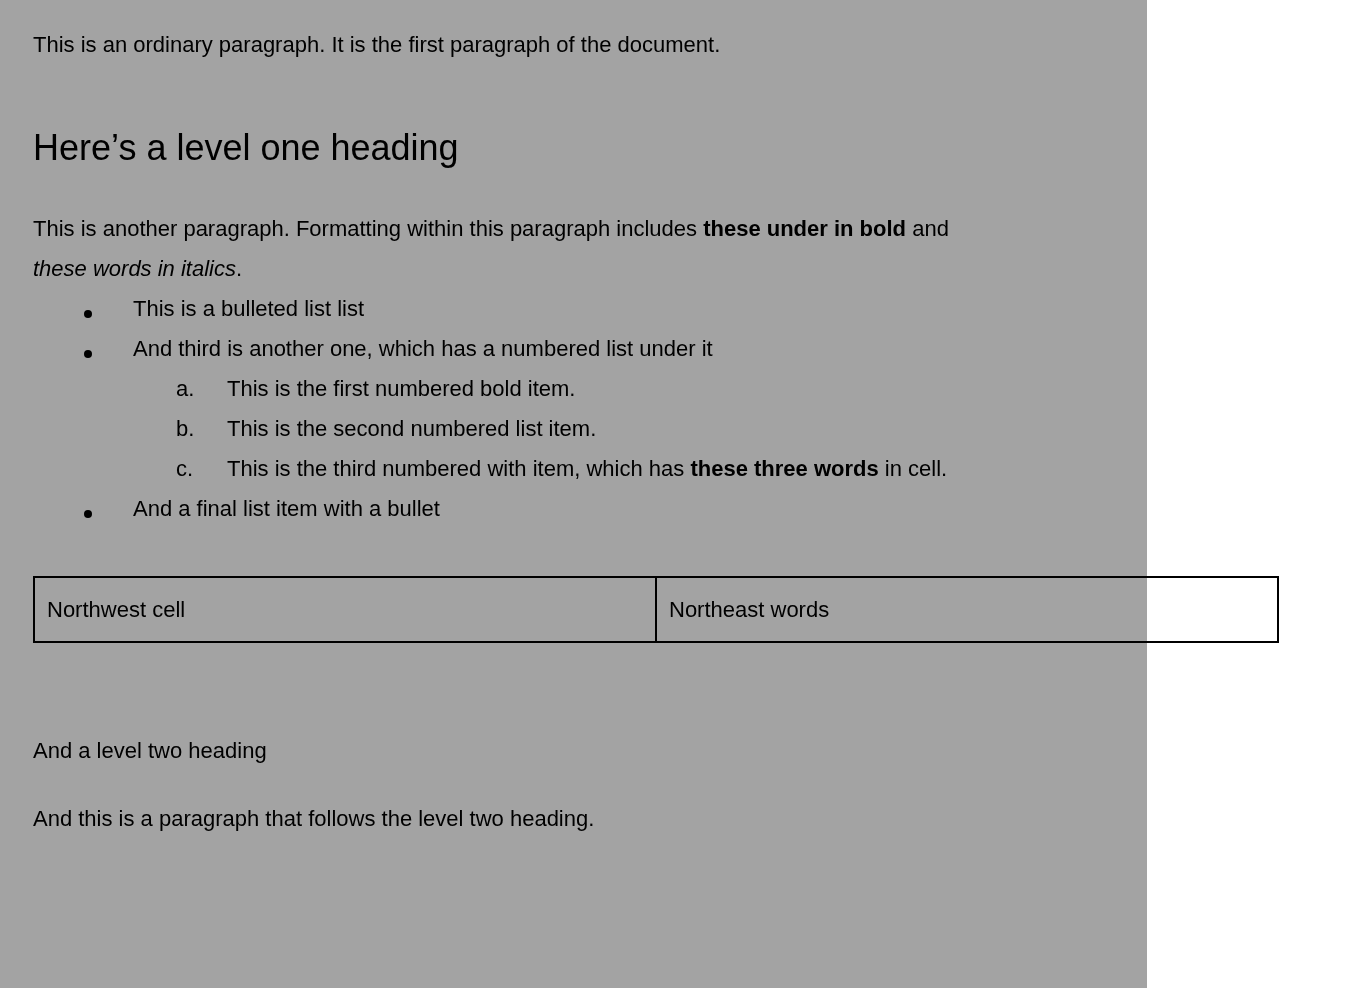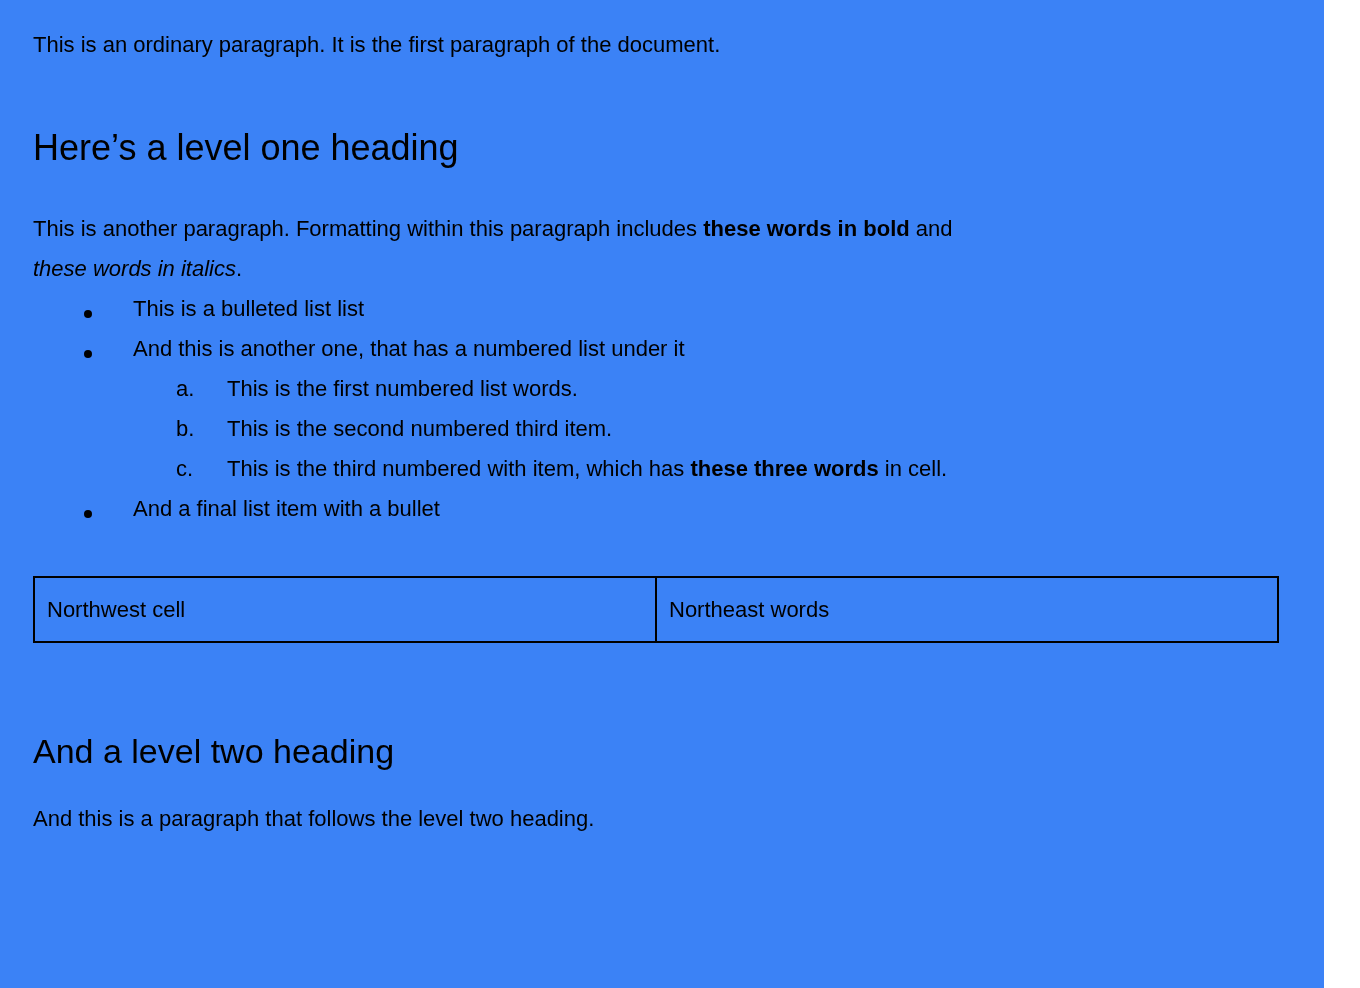"This is an ordinary paragraph." .page { background: #3b82f6 -> #a3a3a3; width: 1324px -> 1147px }
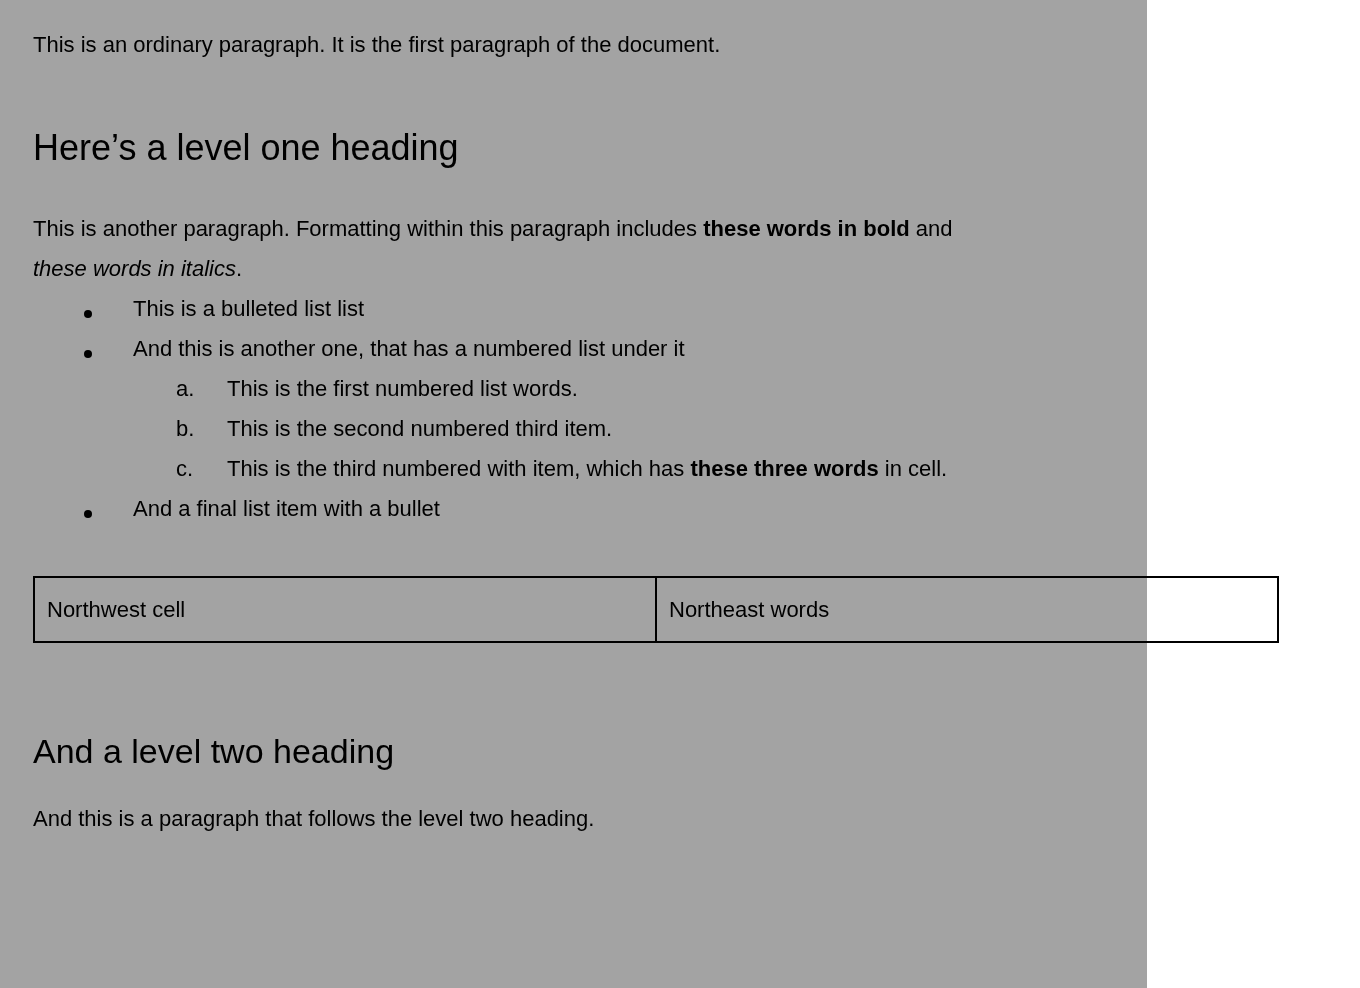"these words in bold" b { text: words -> under }
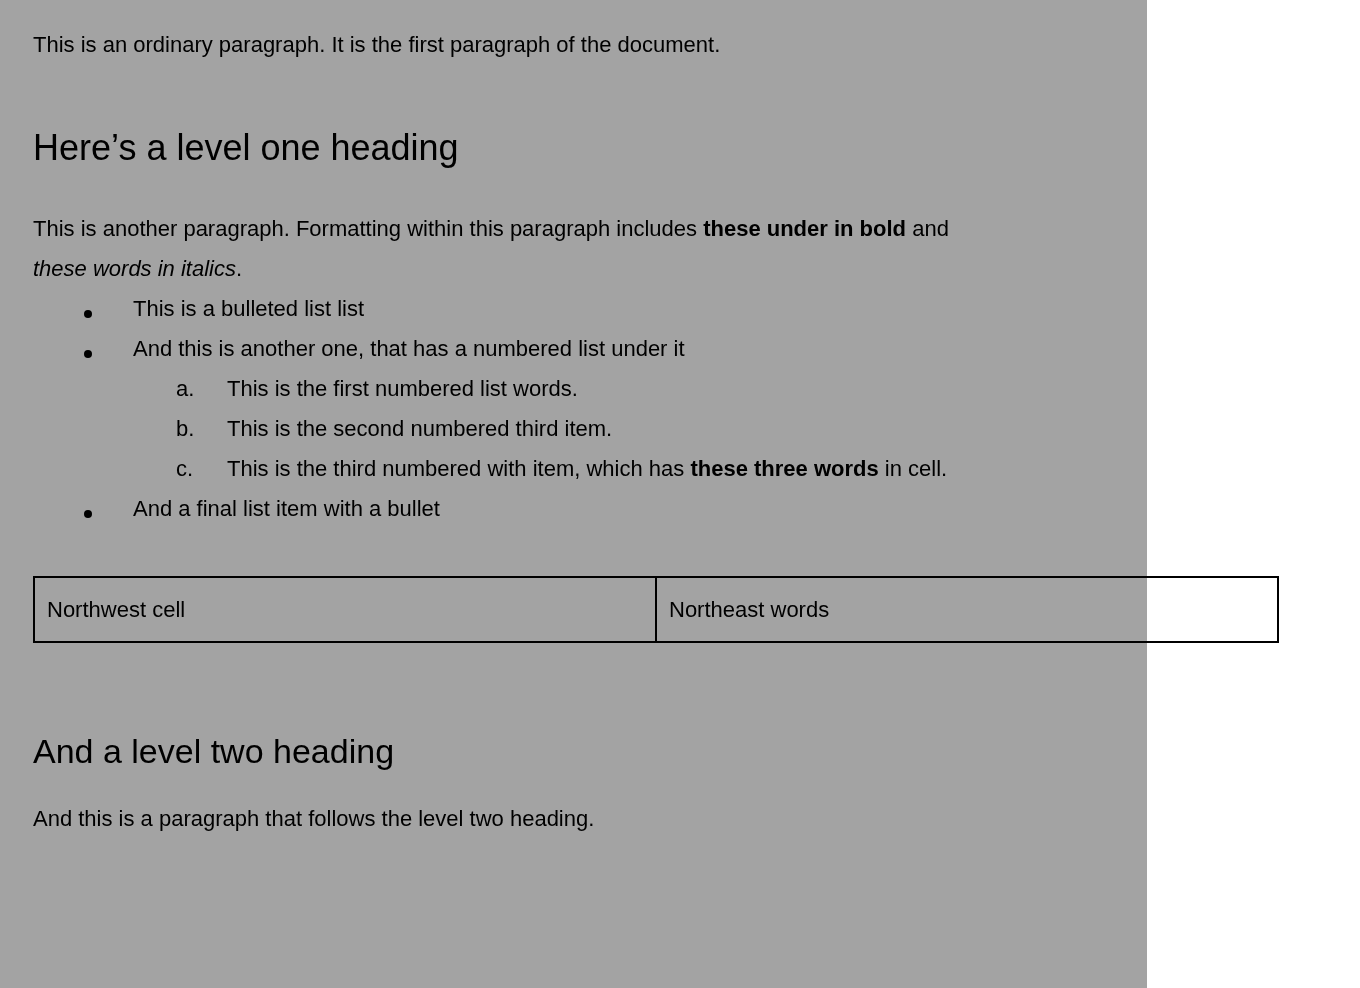"And this is another one," span { text: this is another one, that -> third is another one, which }
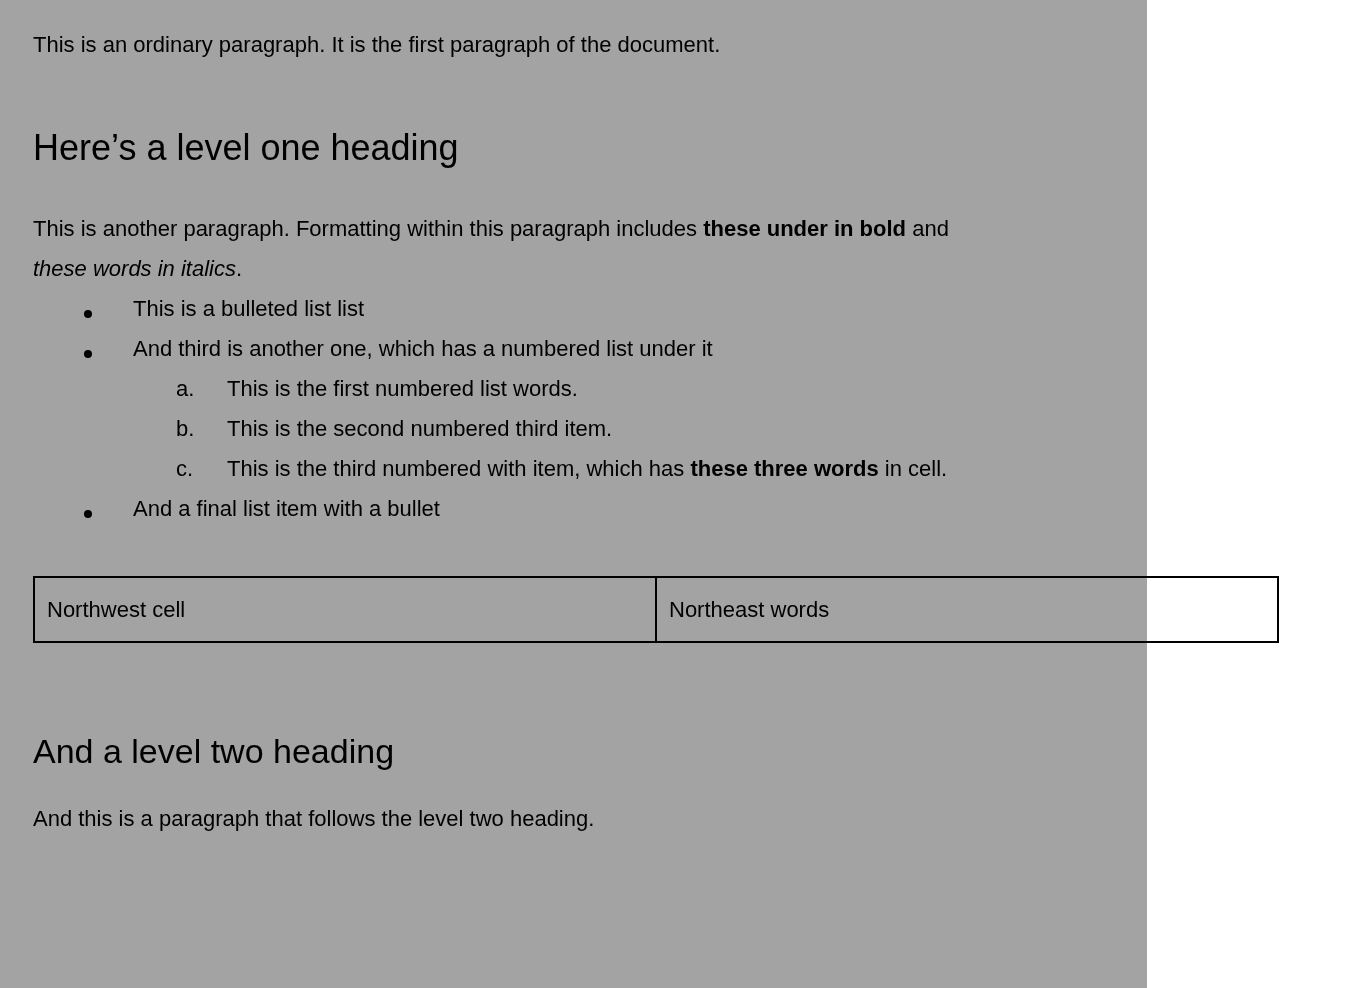"This is the first numbered" span { text: list words -> bold item }
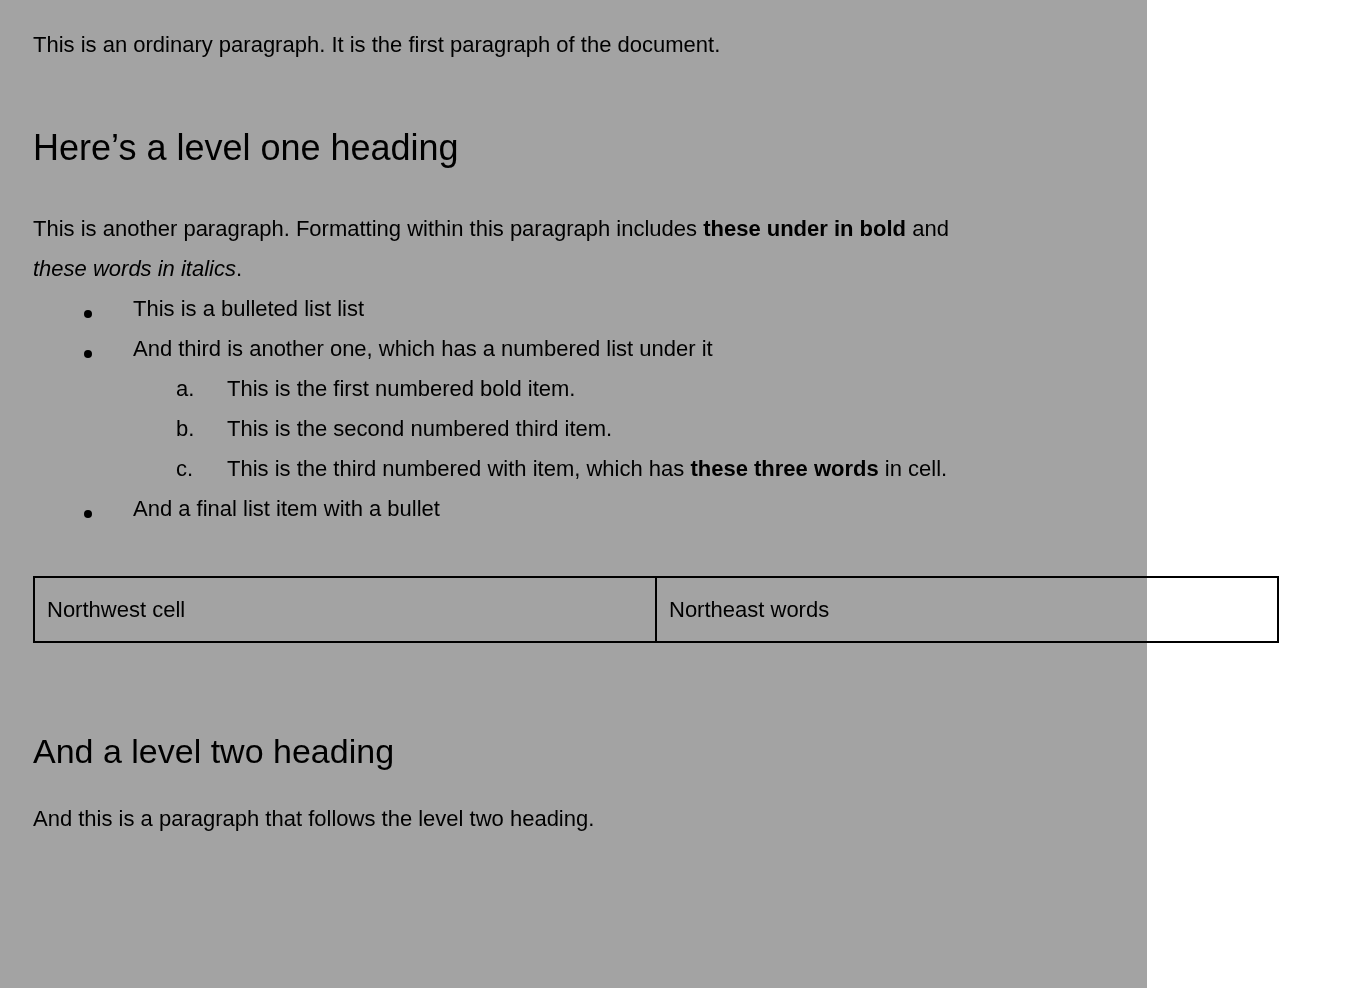"This is the second numbered" span { text: third -> list }
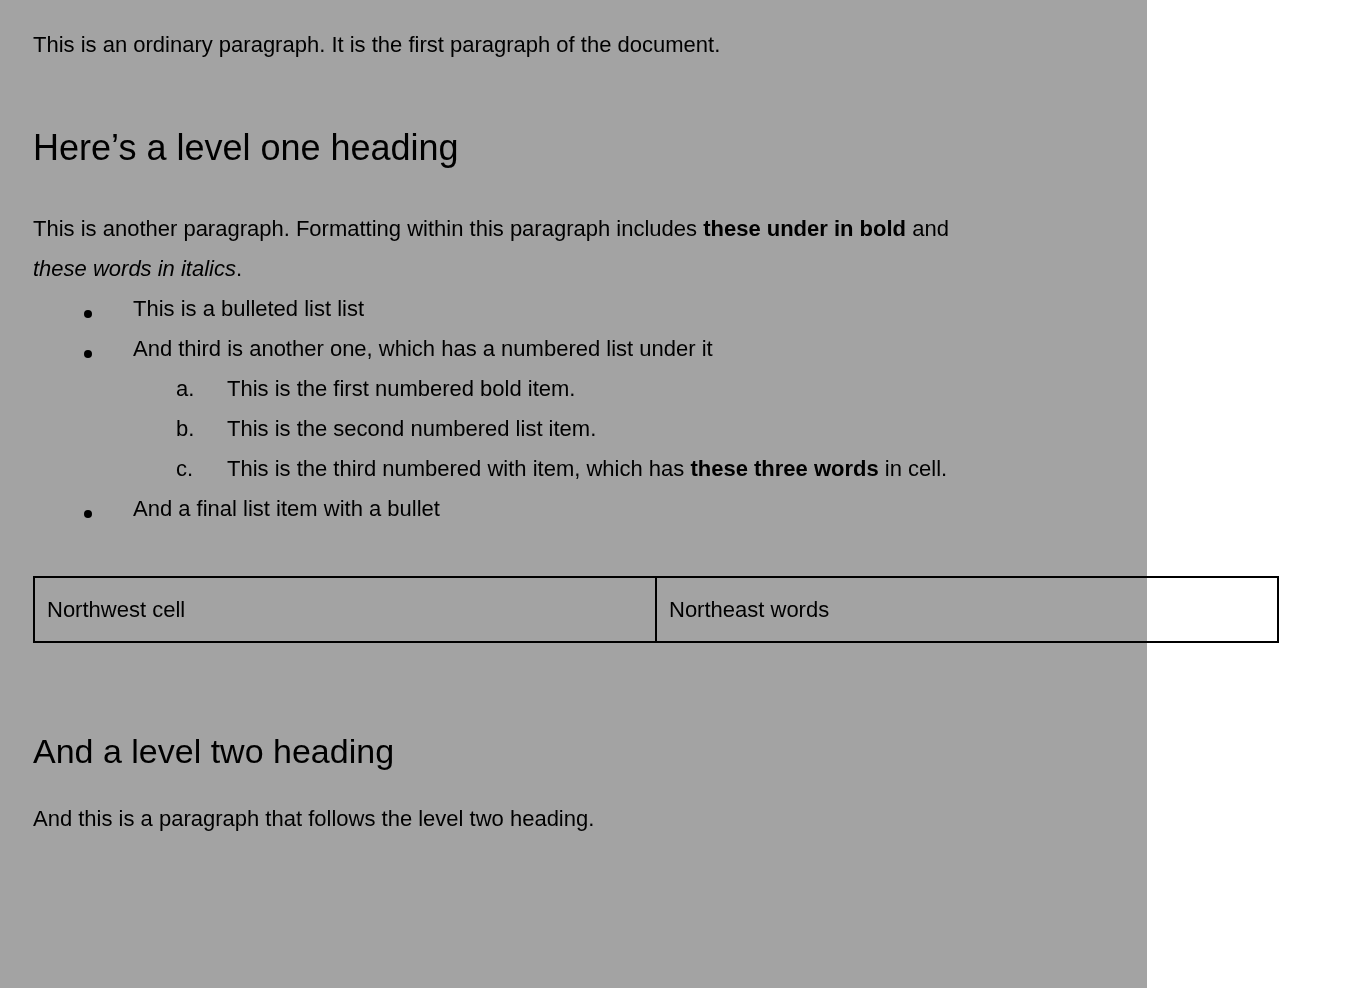"And a level two heading" h2 { font-size: 34px -> 22px }
